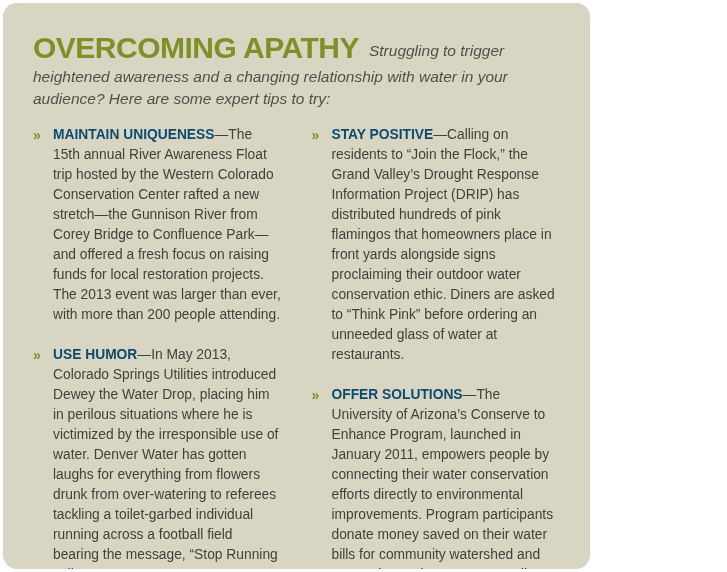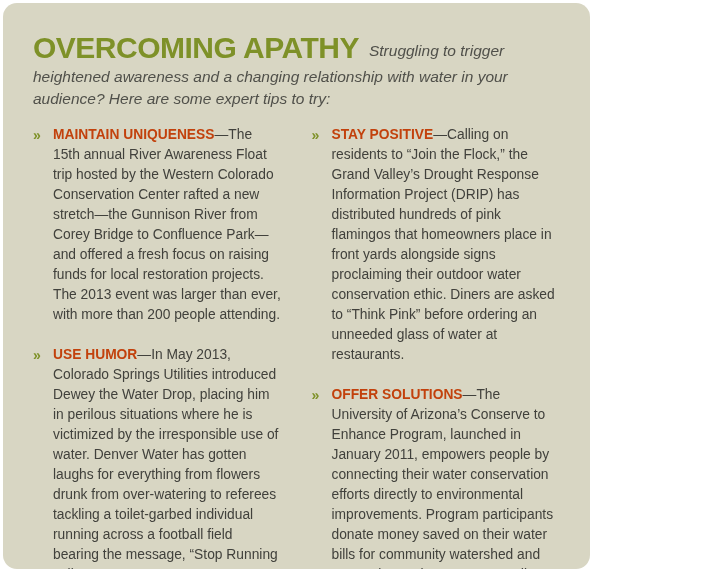"MAINTAIN UNIQUENESS" .tip-heading { color: #c2410c -> #0c4a6e }
